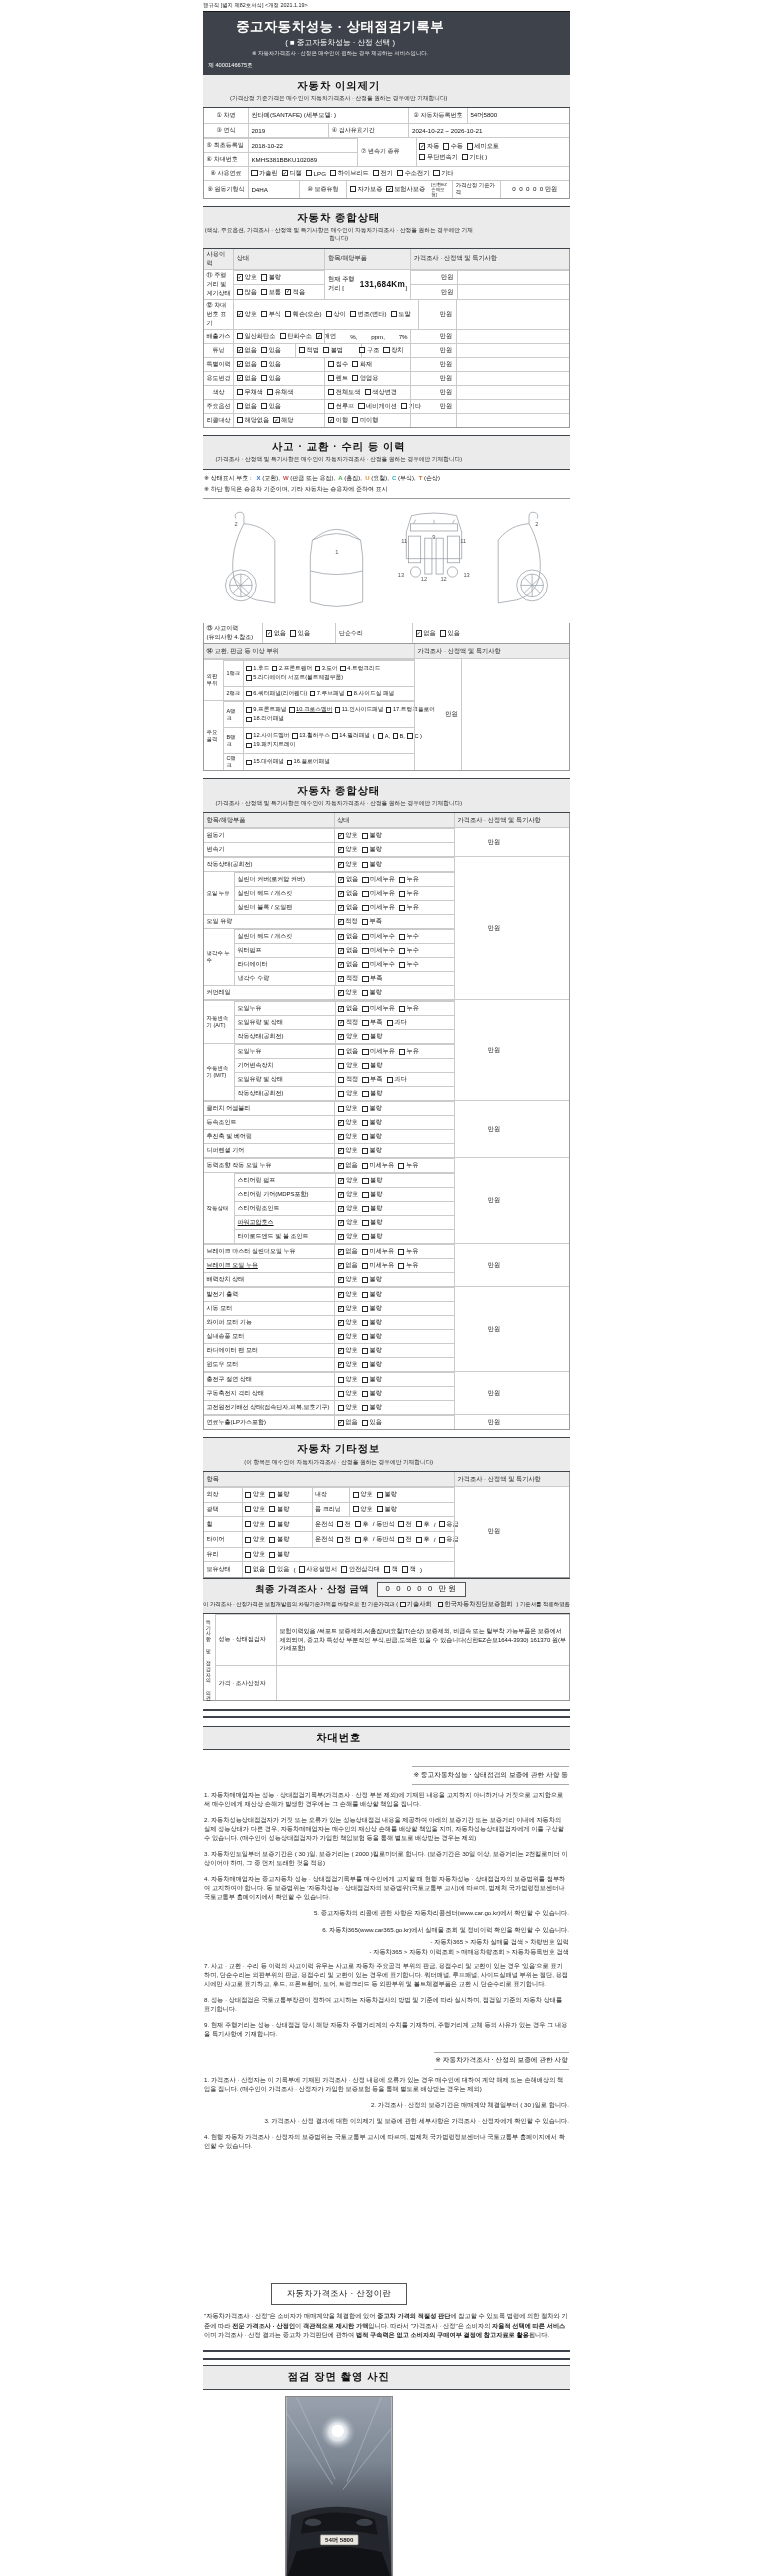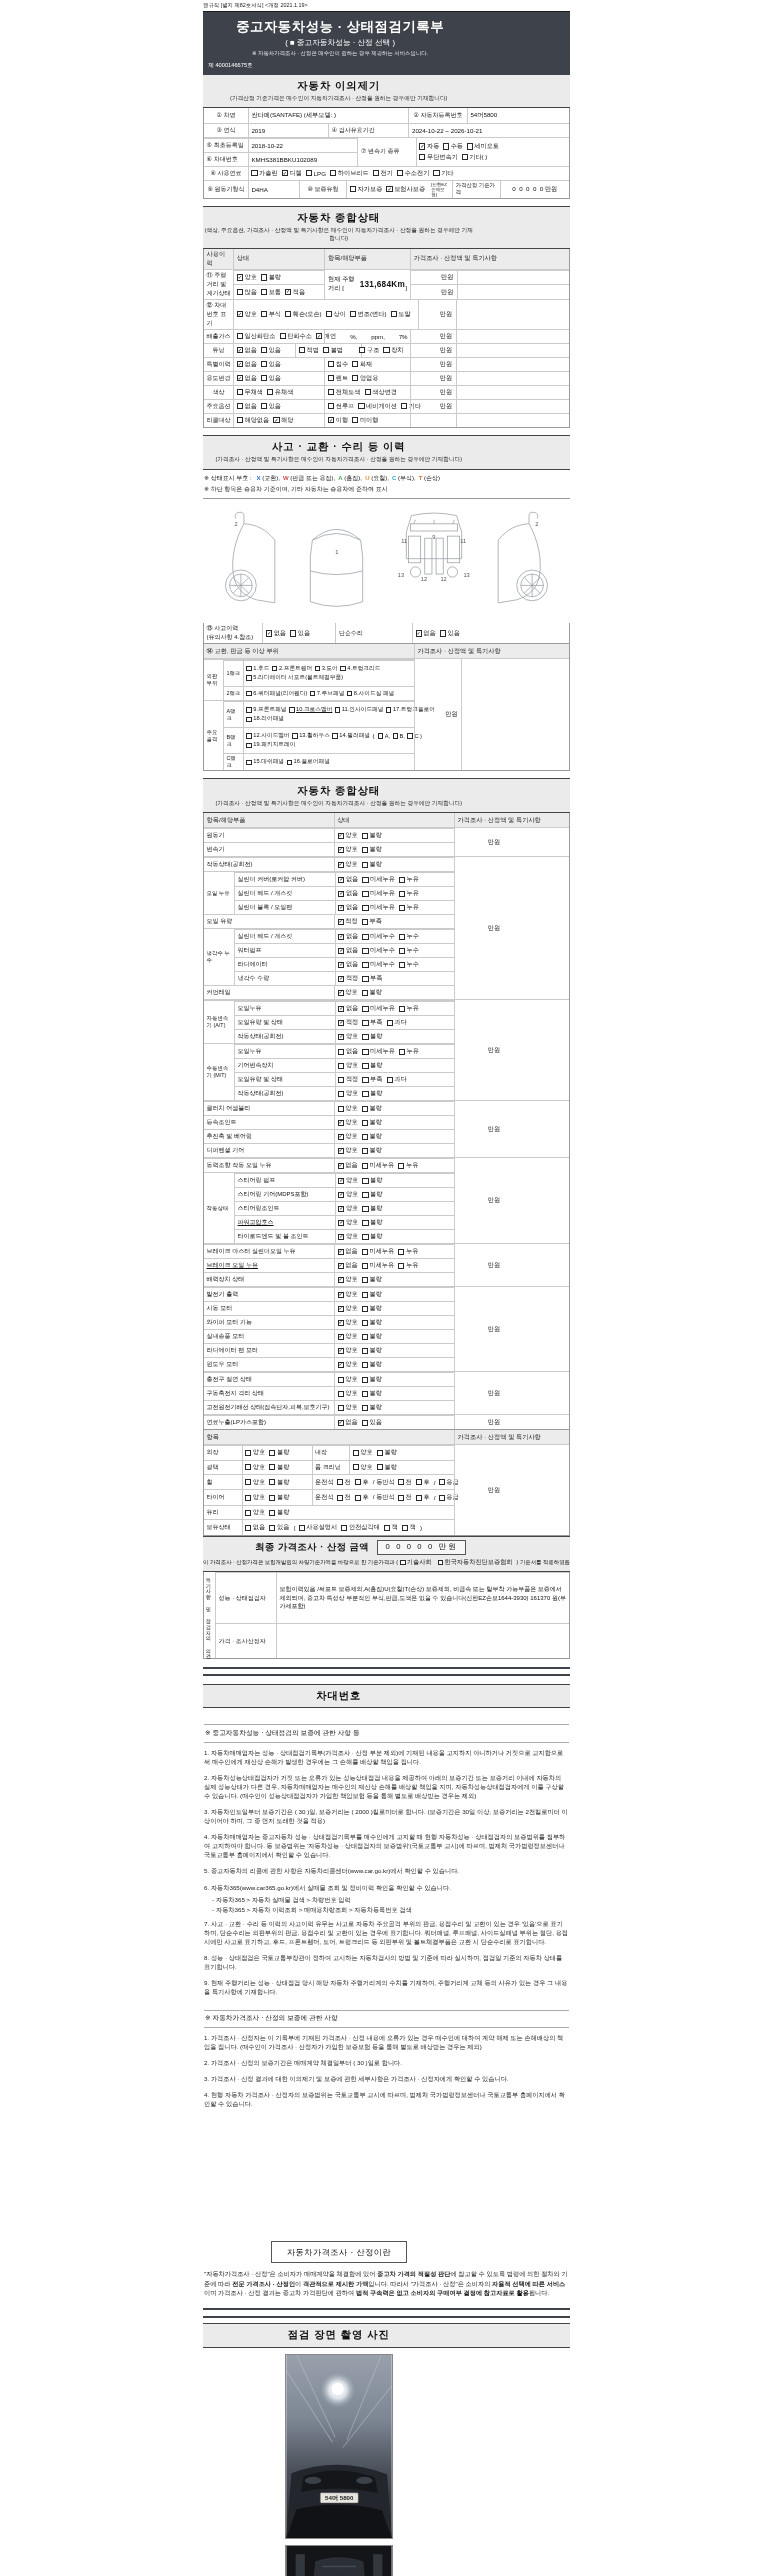"자동차 기타정보" div.sec-band { html: none -> <div> <div> <div>자동차 기타정보</div> <div>(이 항목은 매수인이 자동차가격조사 · 산정을 원하는 경우에만 기재합니다)</div> </div> </div> }
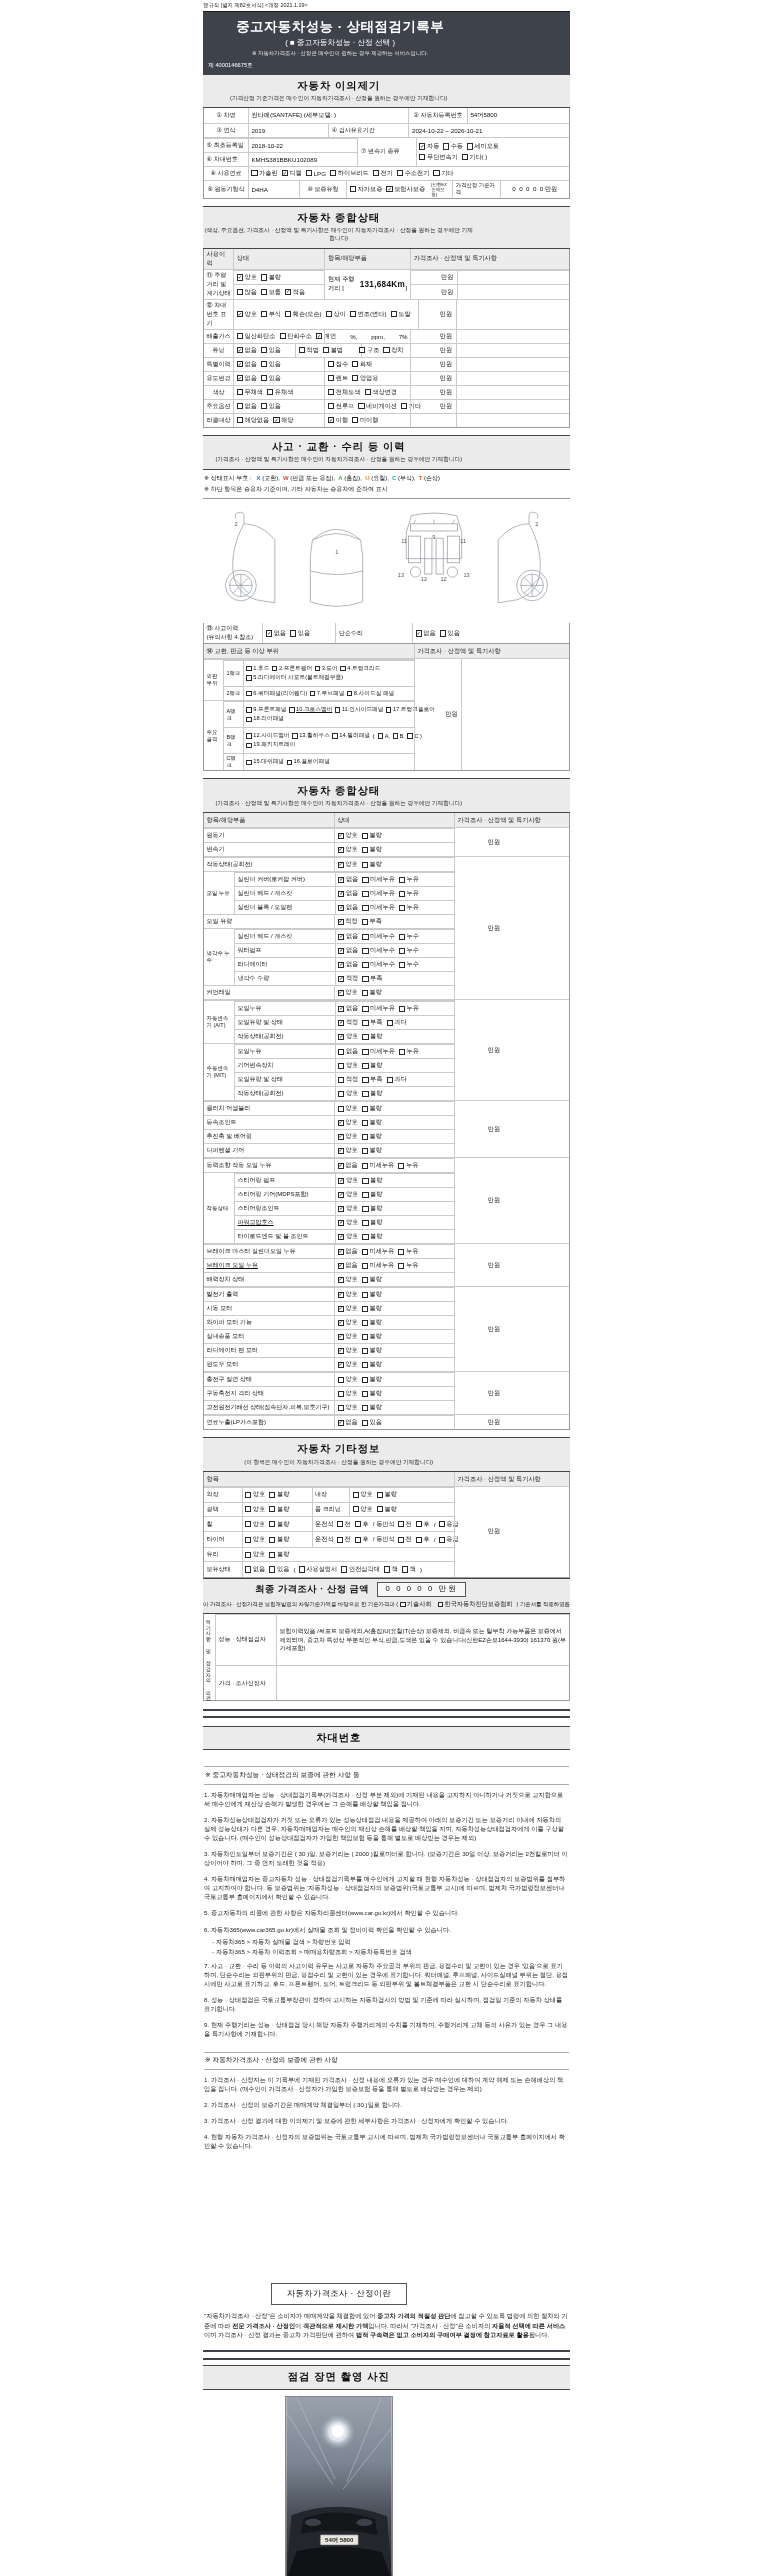"자동차가격조사 · 산정이란" .notice-wrap { align-items: none -> flex-end }
